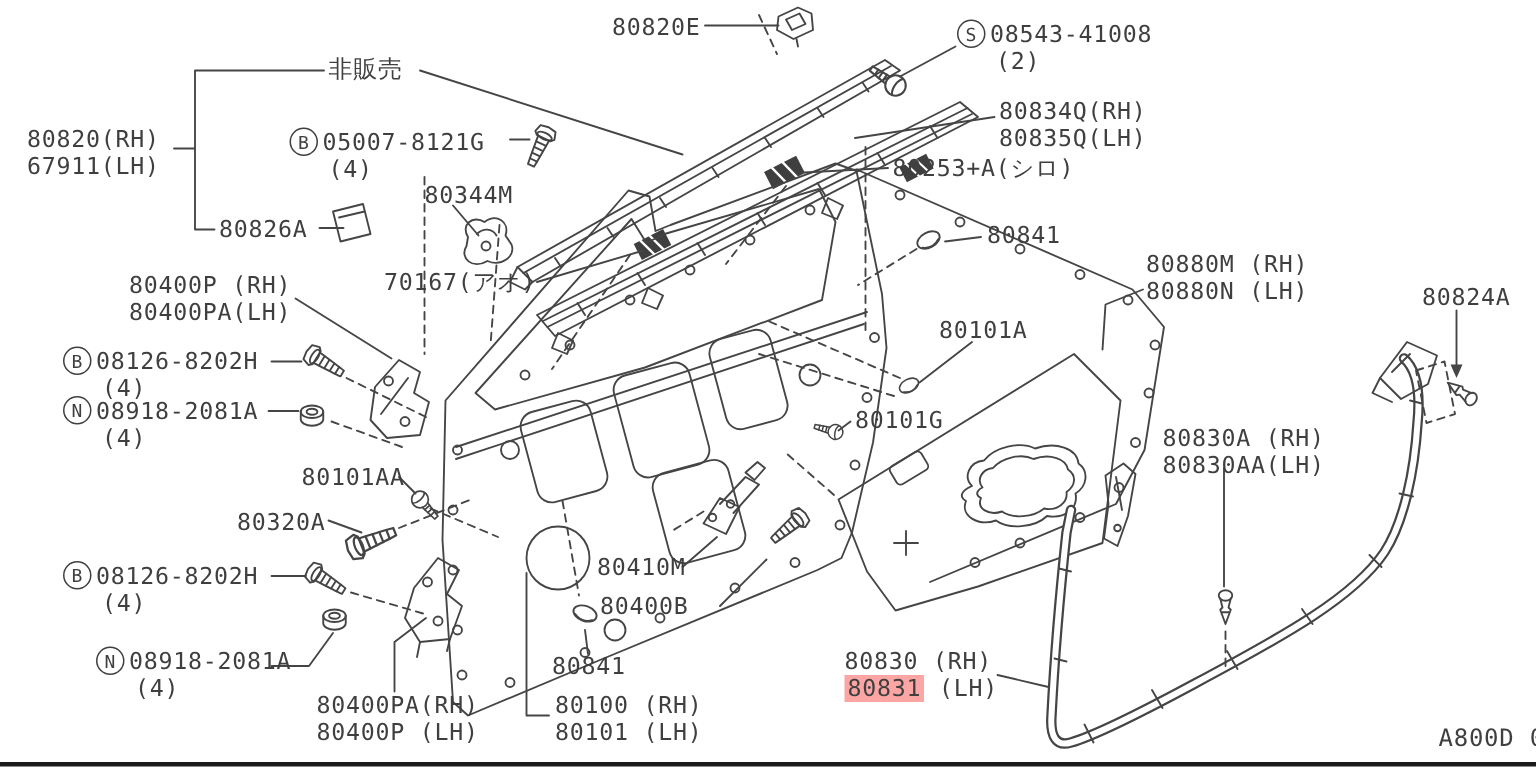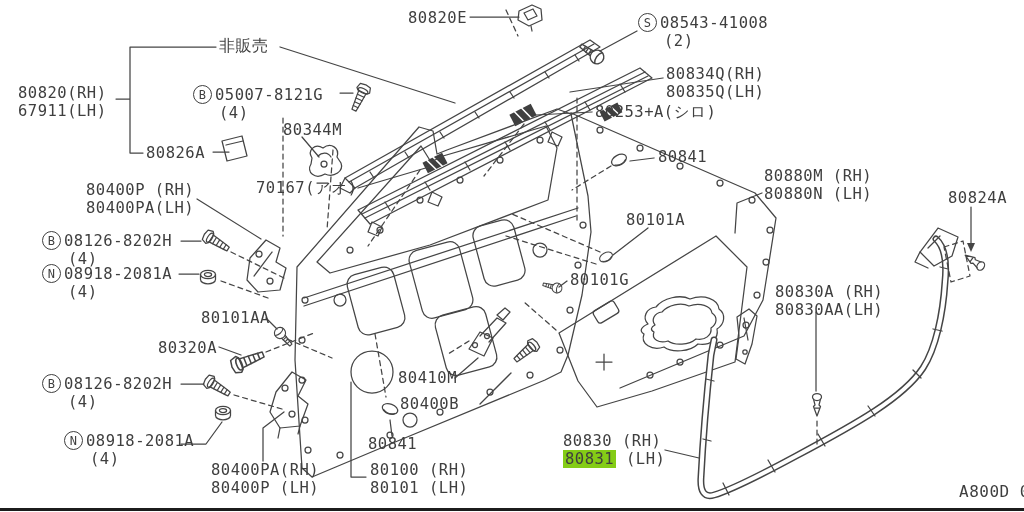"非販売" .jp { font-family: Liberation Mono, monospace -> Liberation Sans, sans-serif }
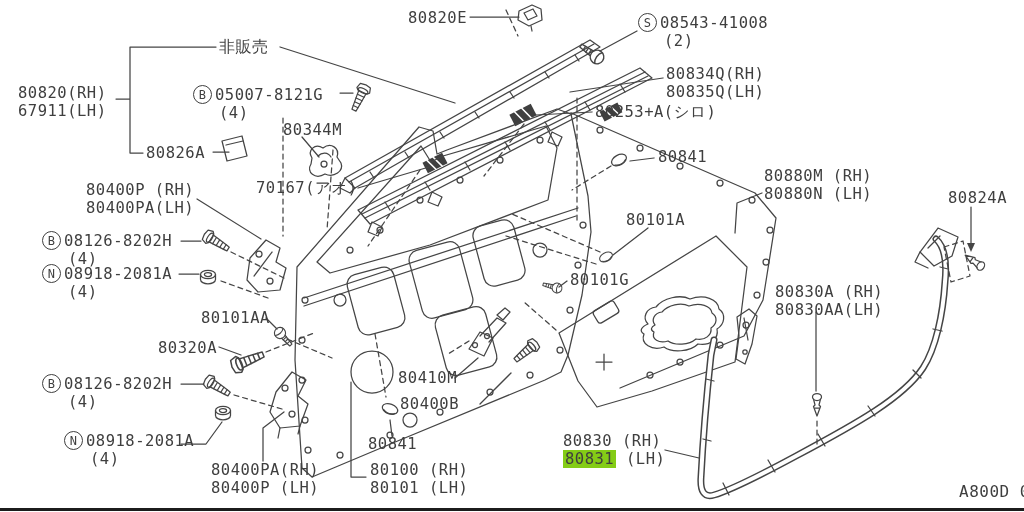"80831" span.hl { background: #84cc16 -> #fca5a5 }
